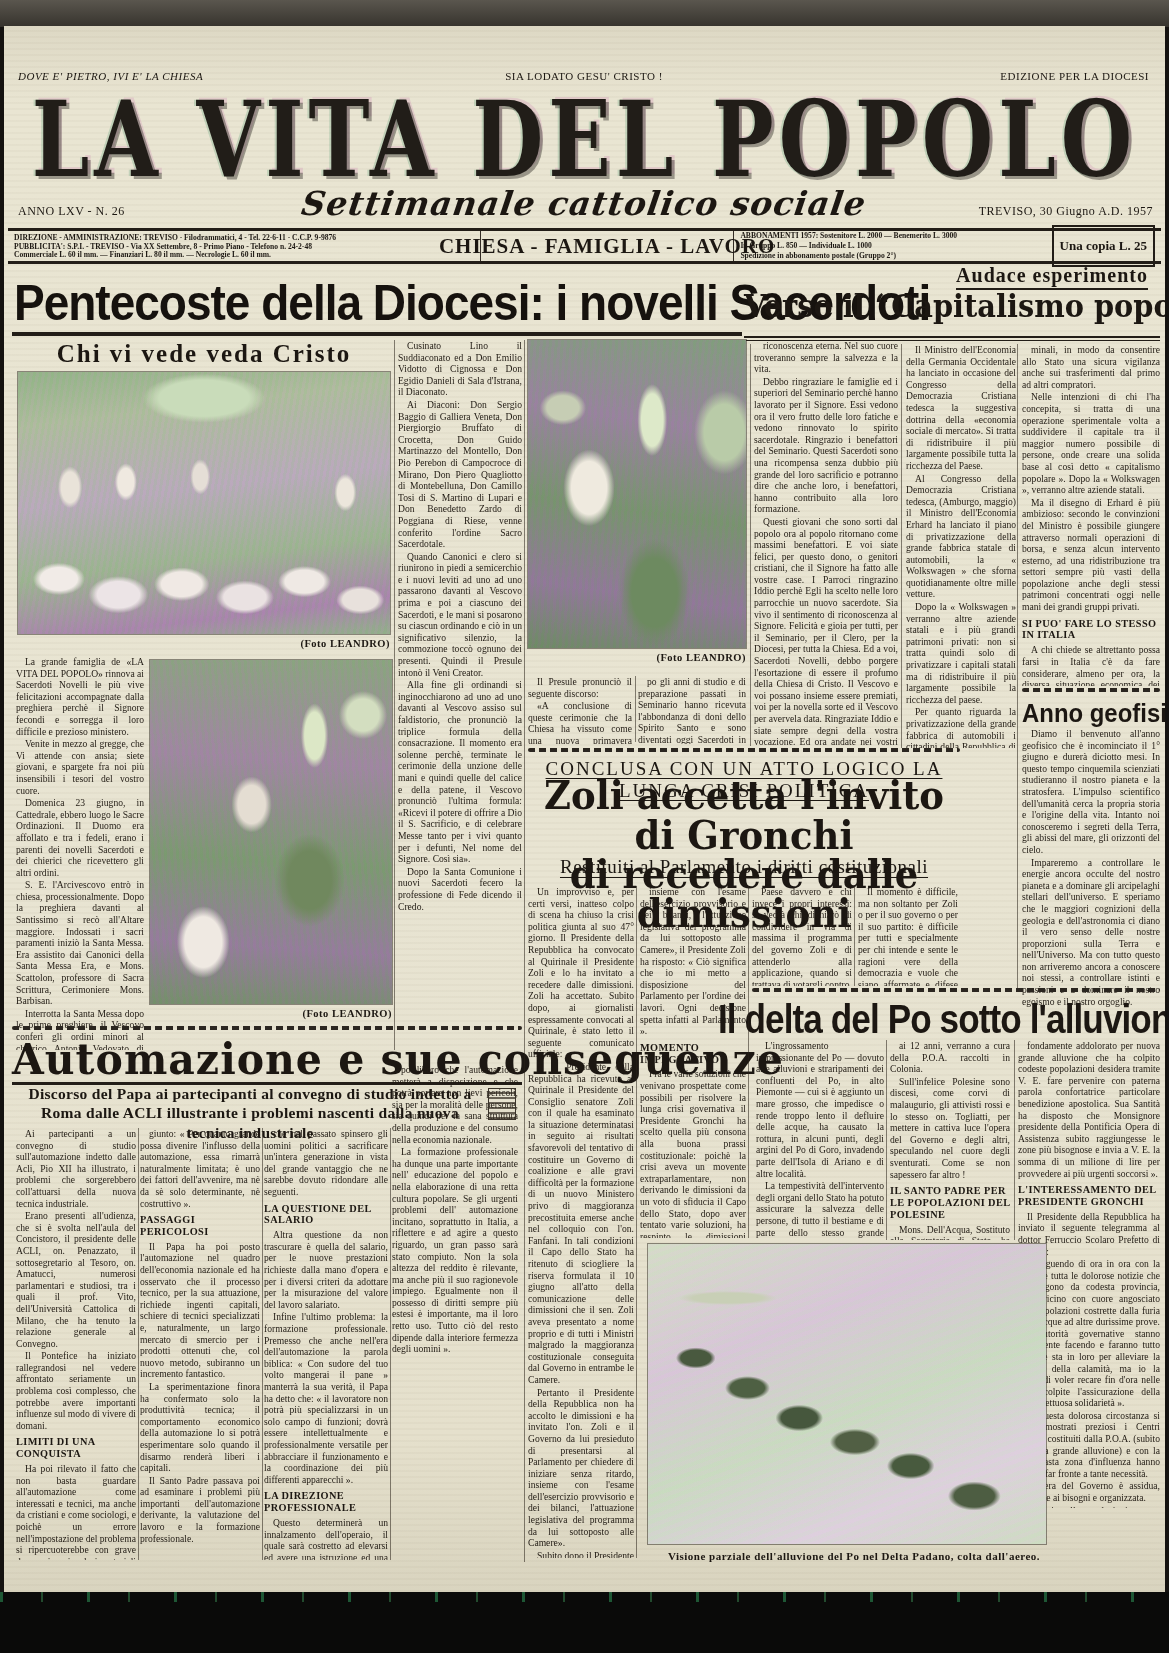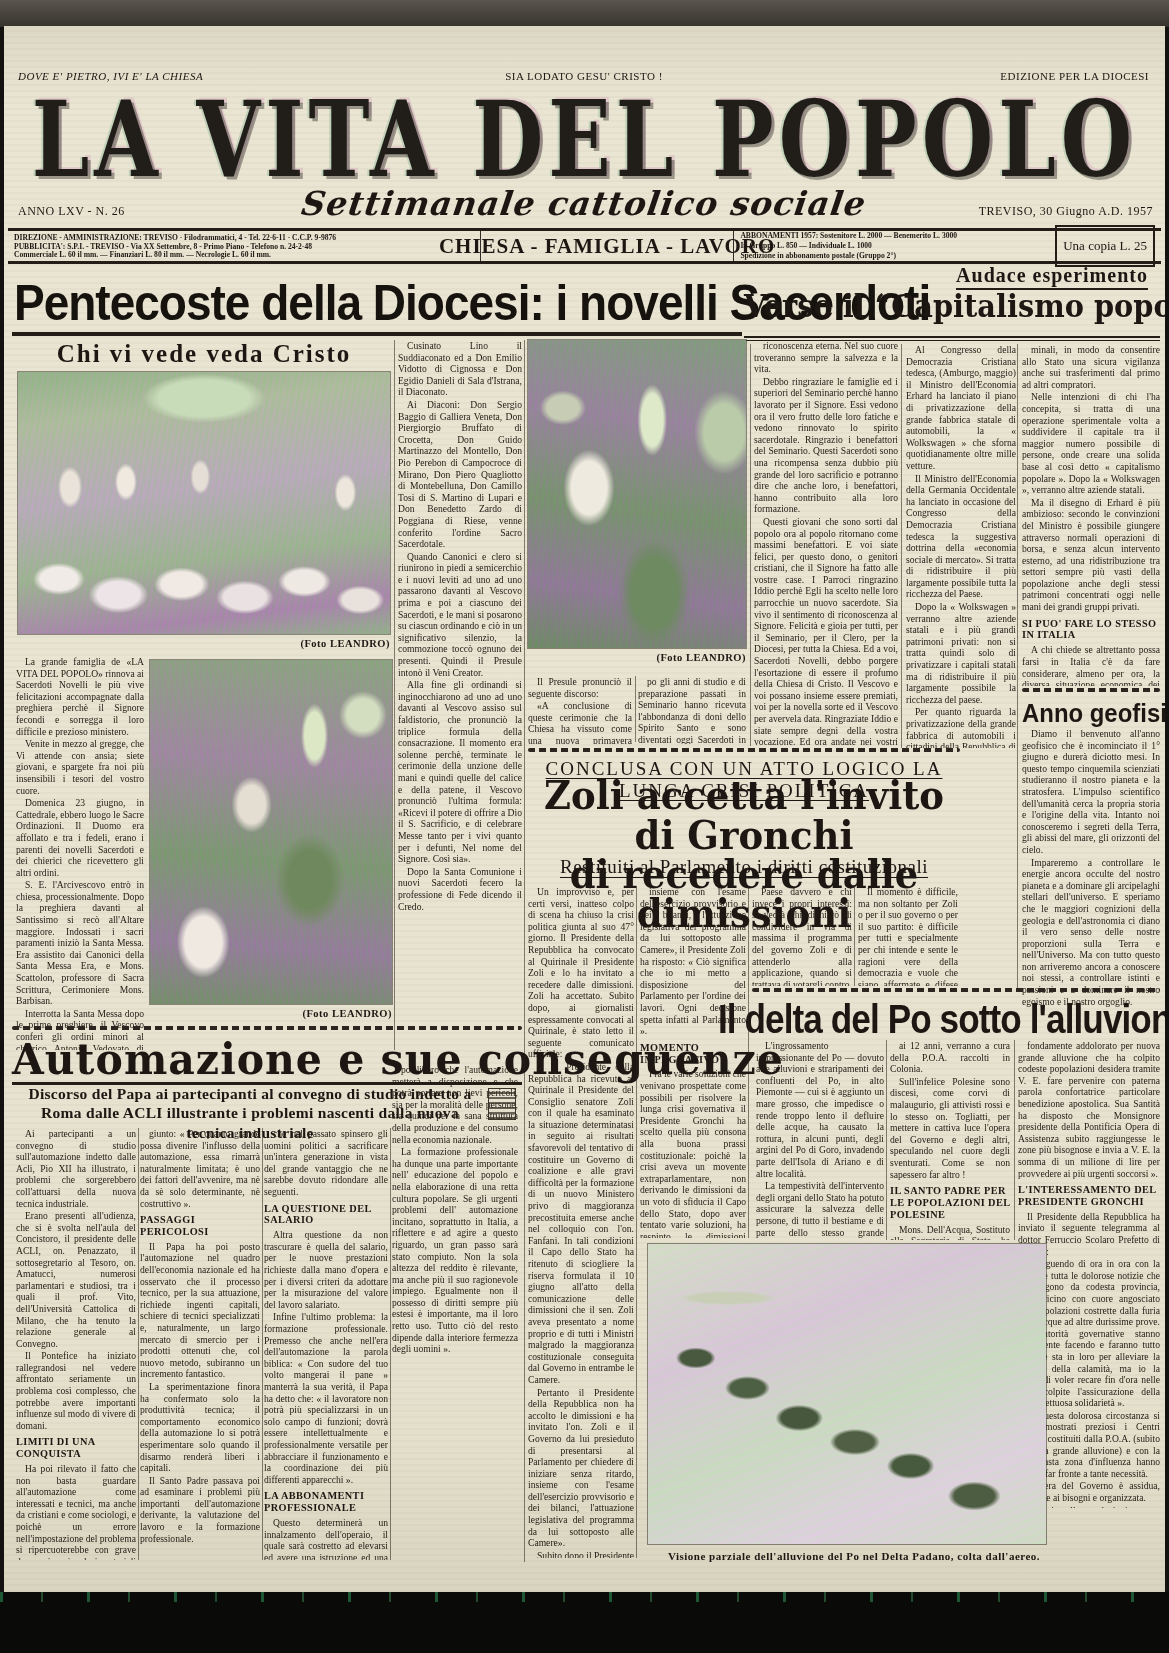"Una copia L. 25" .pricebox { font-weight: 400 -> 700 }
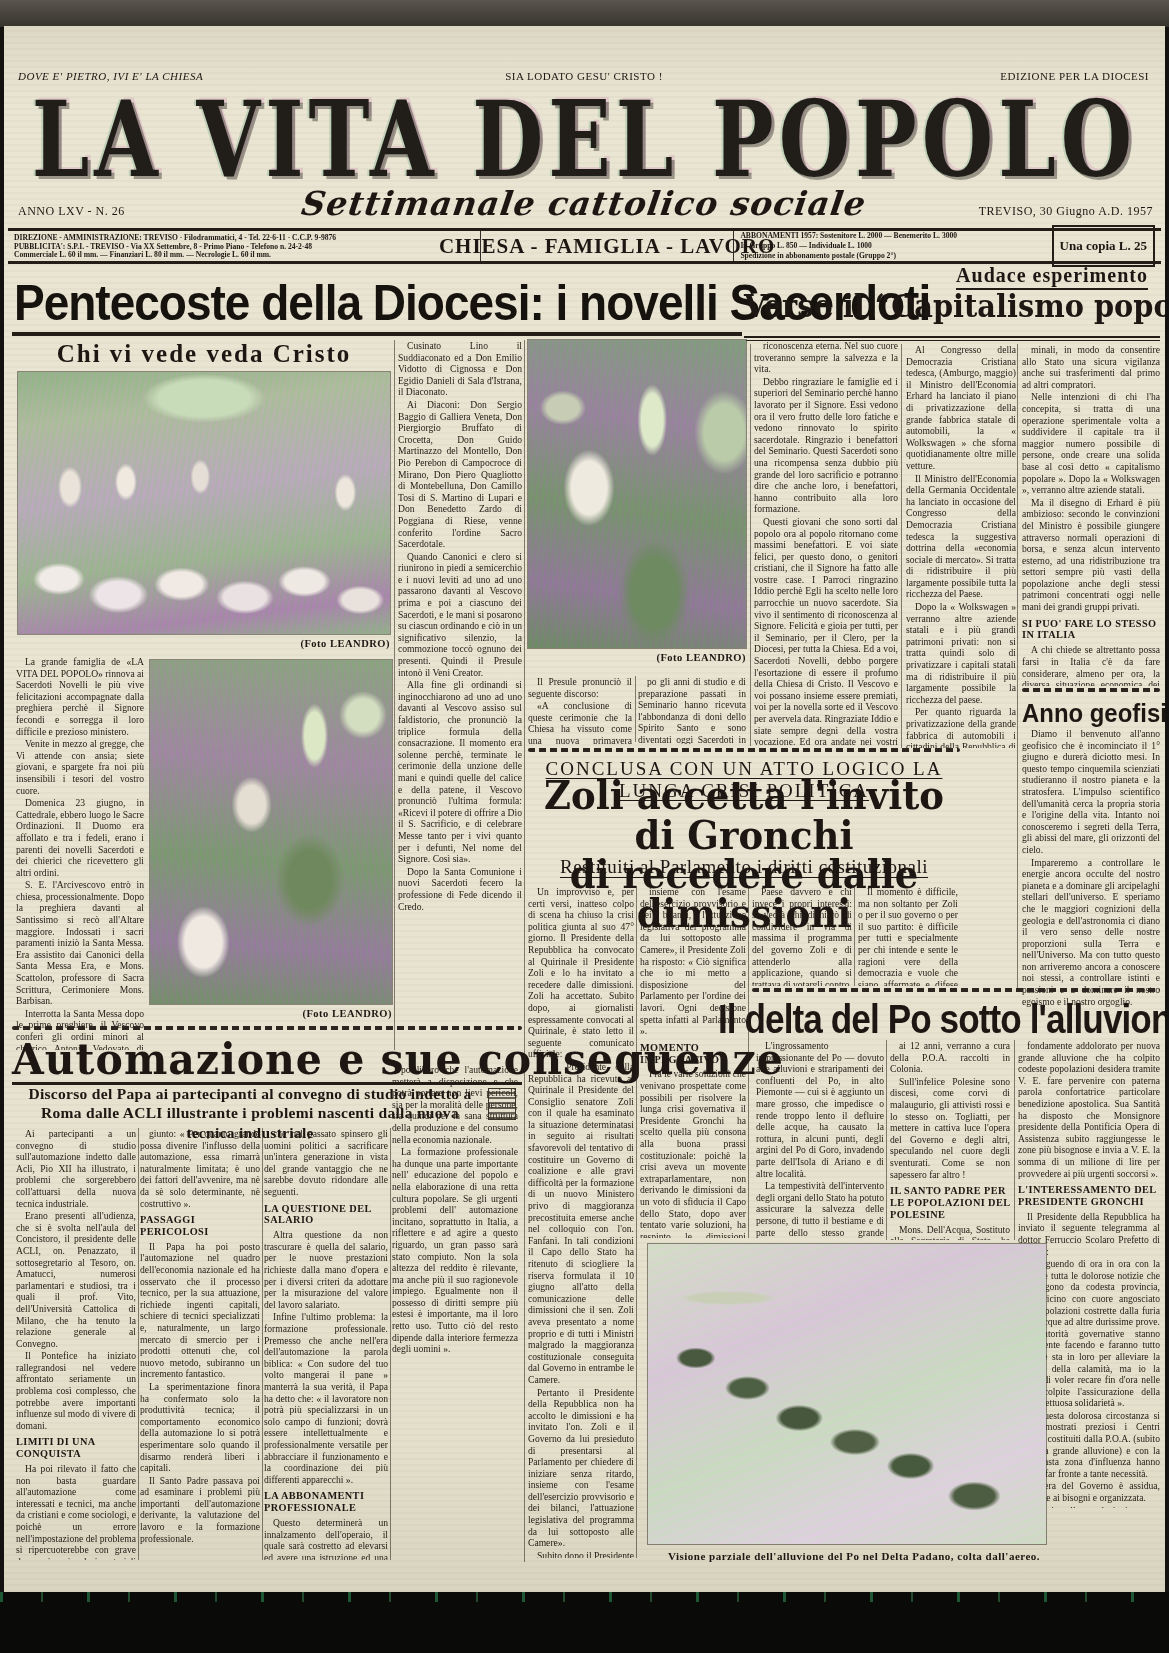"Al Congresso della Democrazia Cristiana" p { order: before "Il Ministro dell'Economia della Germania" -> after "Il Ministro dell'Economia della Germania" }
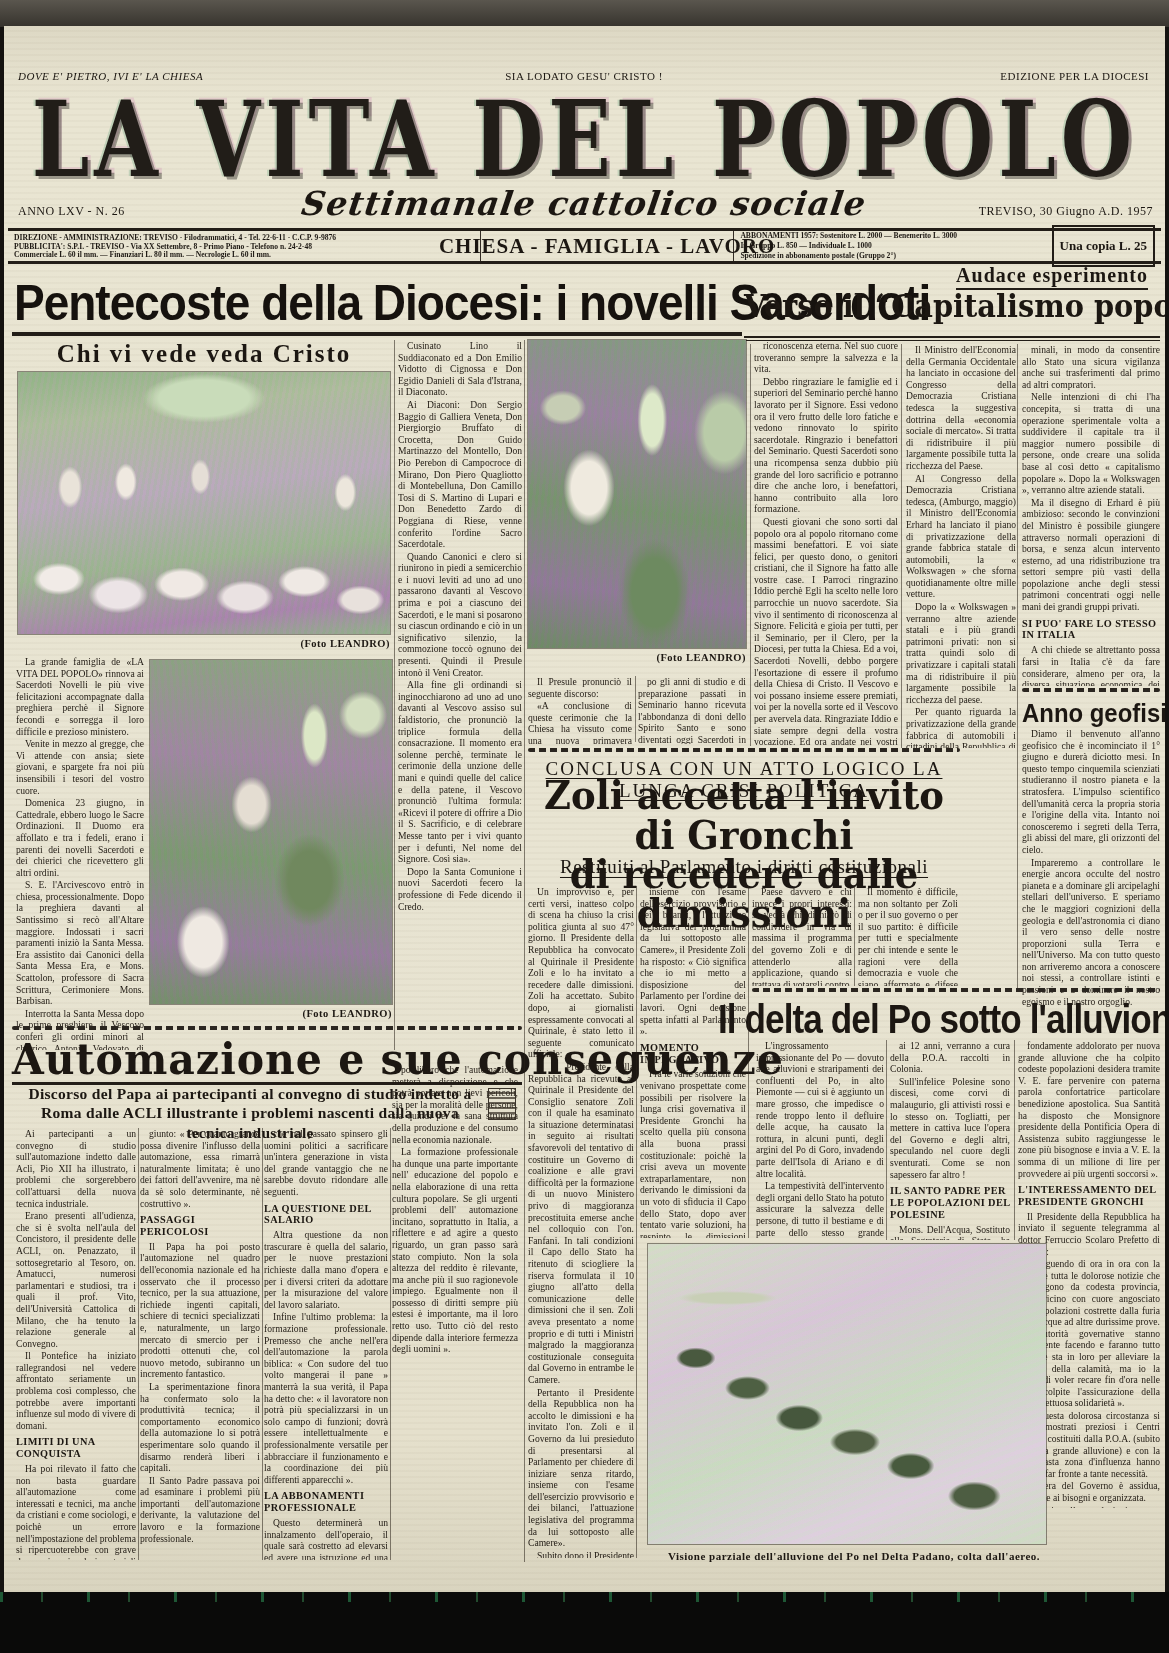"LA ABBONAMENTI PROFESSIONALE" h4 { text: ABBONAMENTI -> DIREZIONE }
